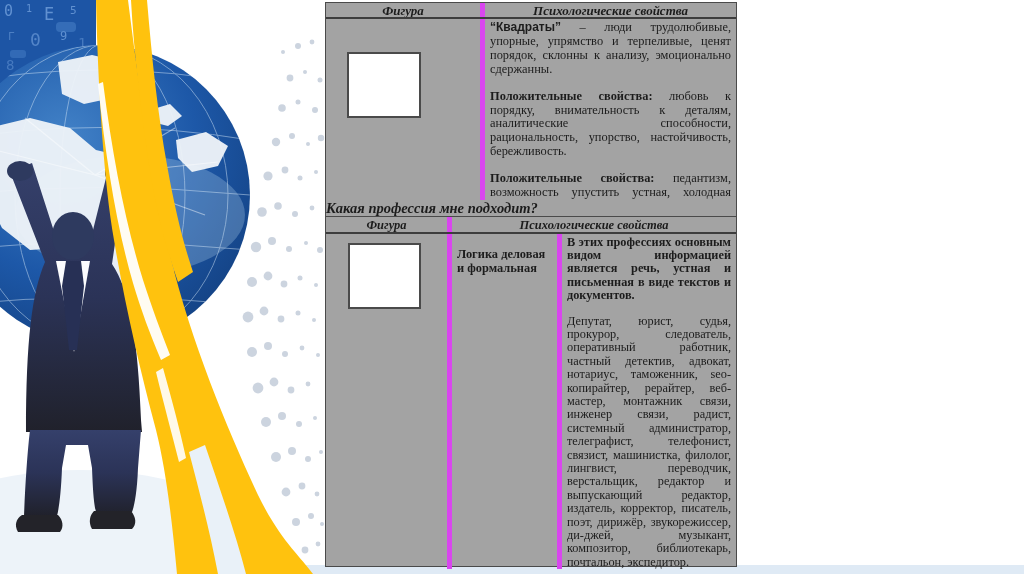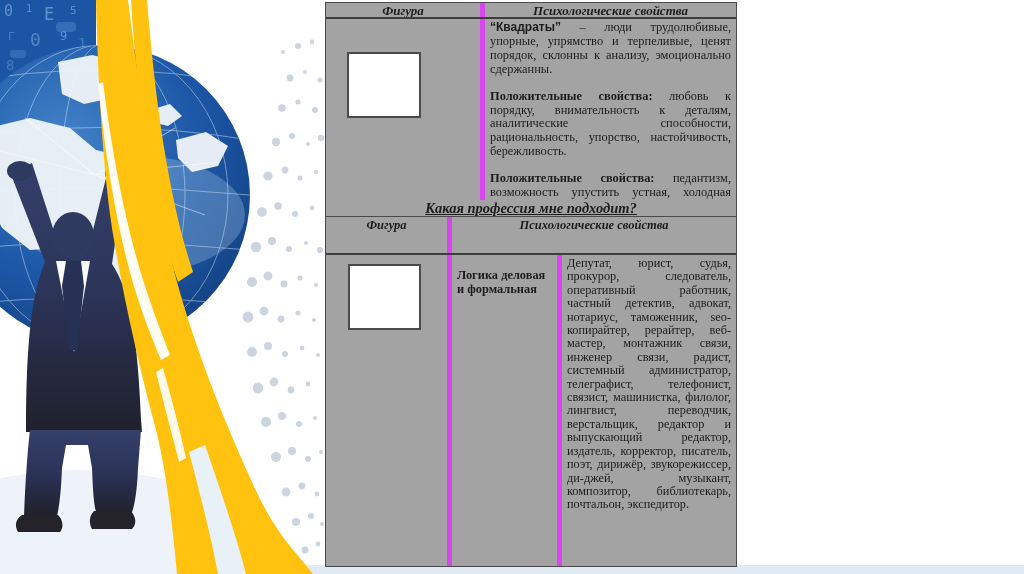"Какая профессия мне подходит?" #sec-title { text-align: center -> none; text-decoration: underline -> none }
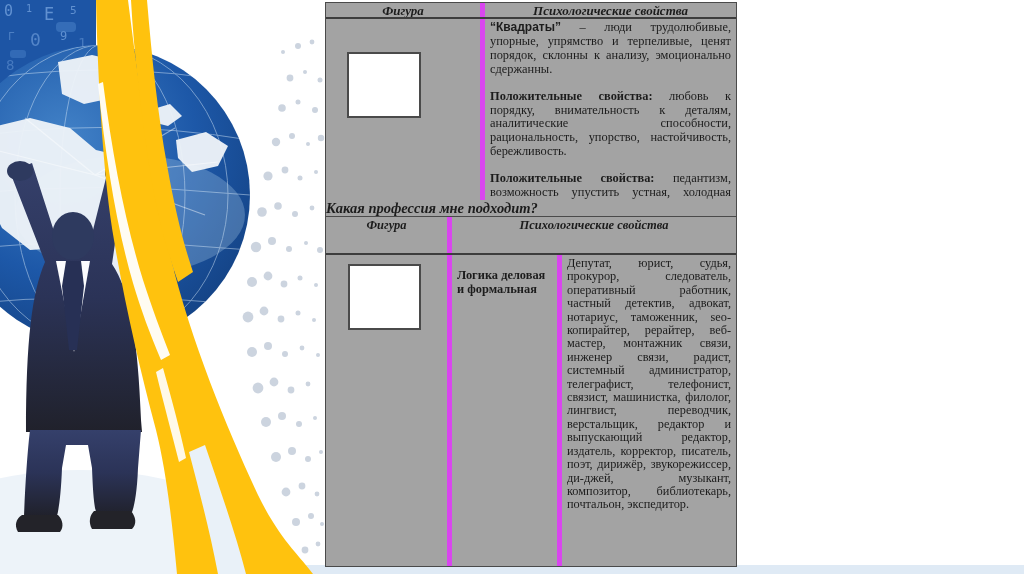"В этих профессиях основным видом" p.bold-para { html: none -> <p>В этих профессиях основным видом информацией является речь, устная и письменная в виде текстов и документов.</p> }
